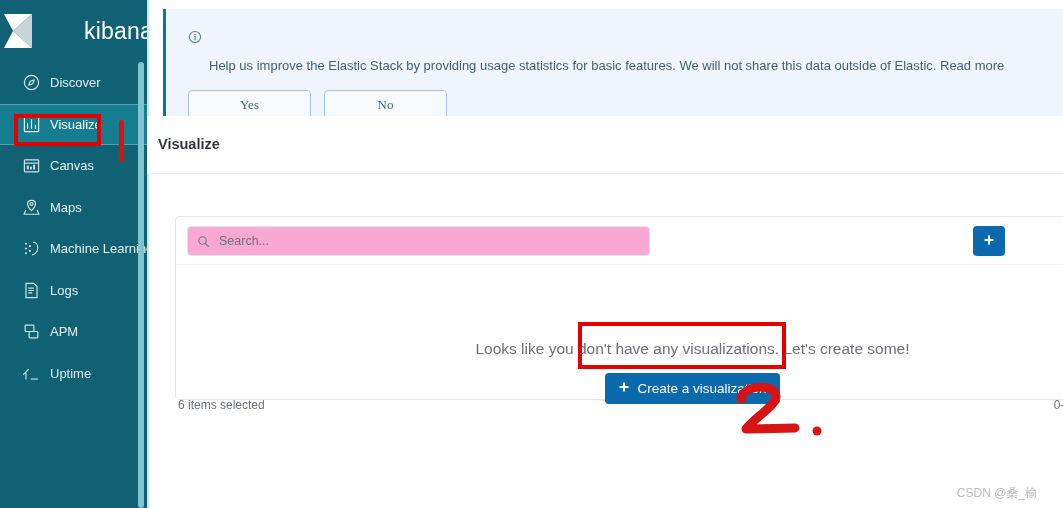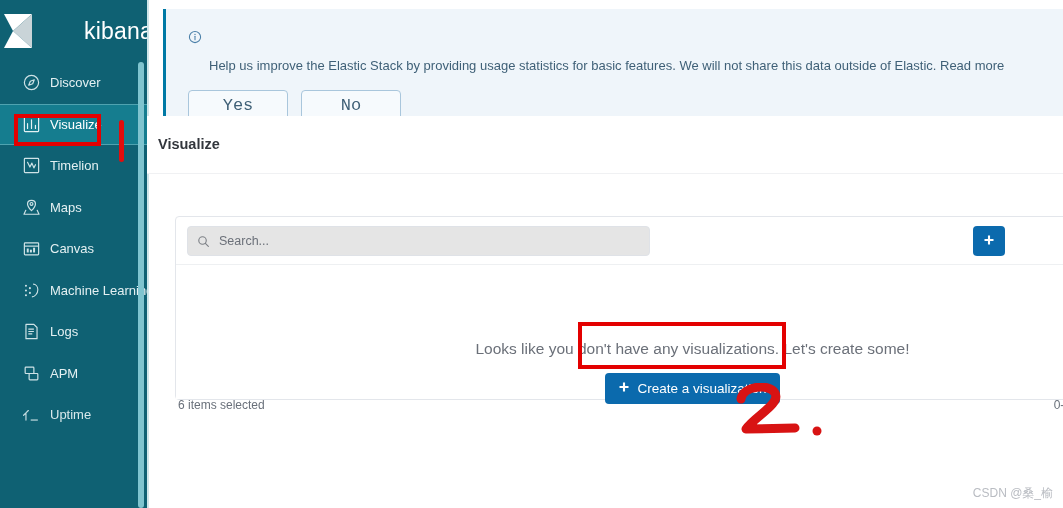"Yes" .banner-btn { font-family: Liberation Mono, monospace -> Liberation Serif, serif; font-size: 17px -> 13px; width: 100px -> 123px }
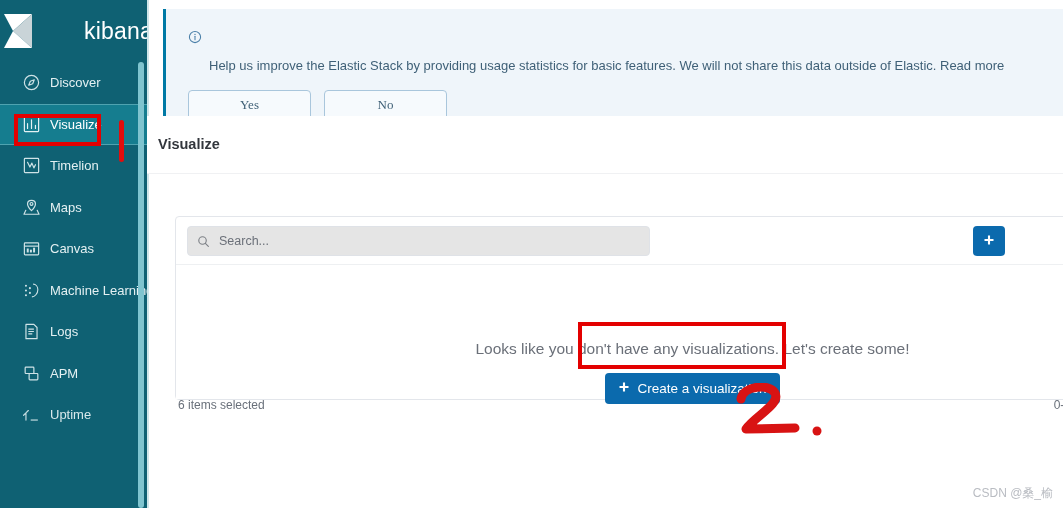"Timelion" div.nav-item { html: <div> <span> <svg> <rect></rect> <path></path> </svg> </span> <span>Timelion</span> </div> -> none }
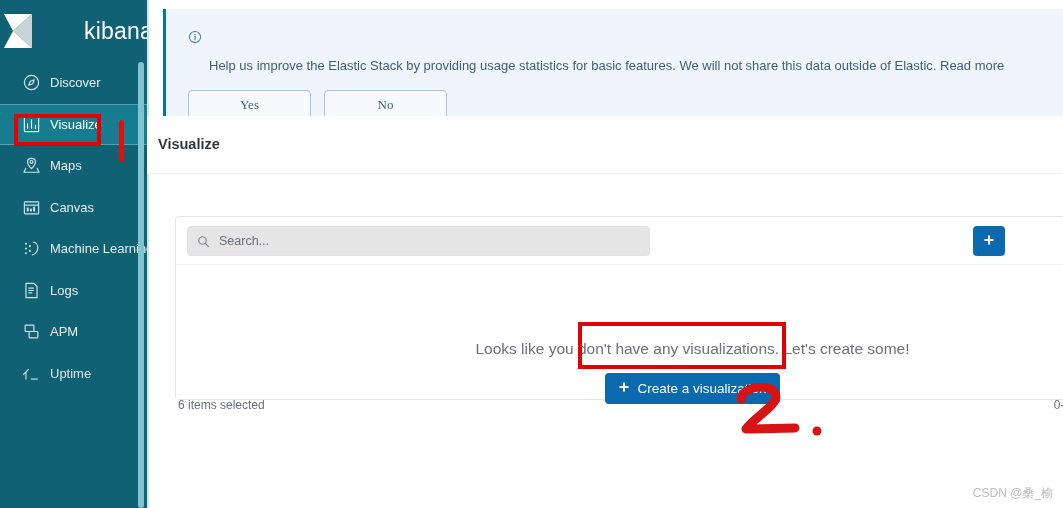"Maps" div.nav-item { order: before "Canvas" -> after "Canvas" }
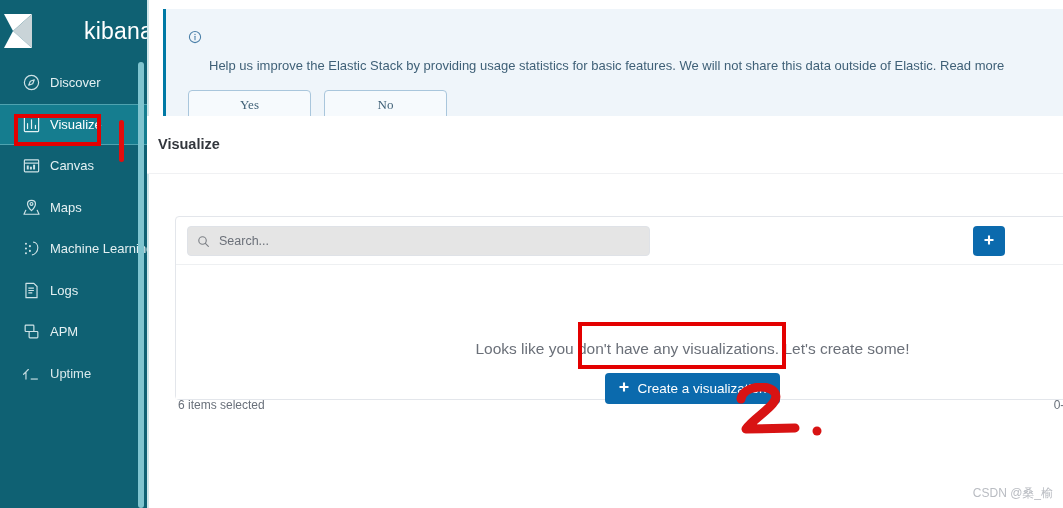"Search..." .search-box { background: #e5e5e5 -> #f9a8d4 }
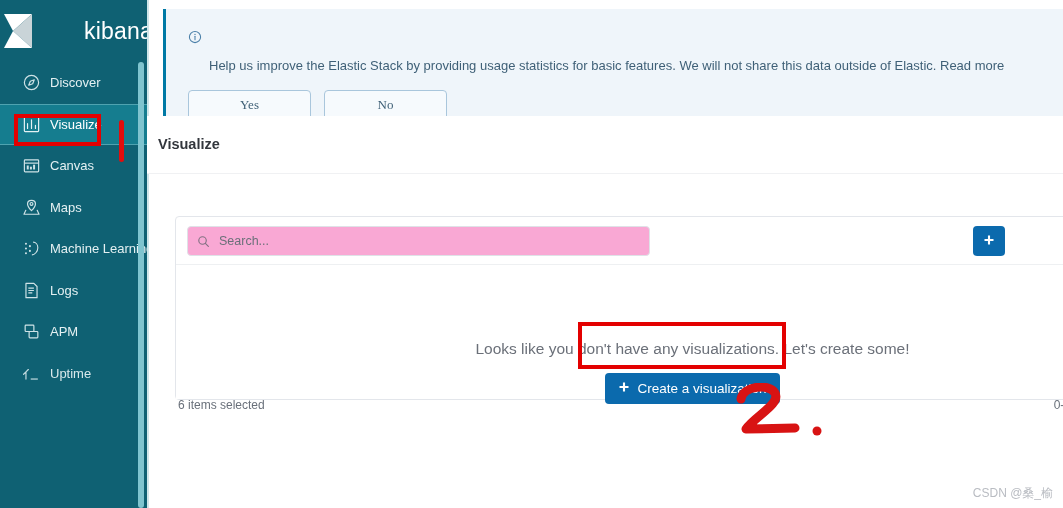"CSDN @桑_榆" .watermark { right: 10px -> 26px }
